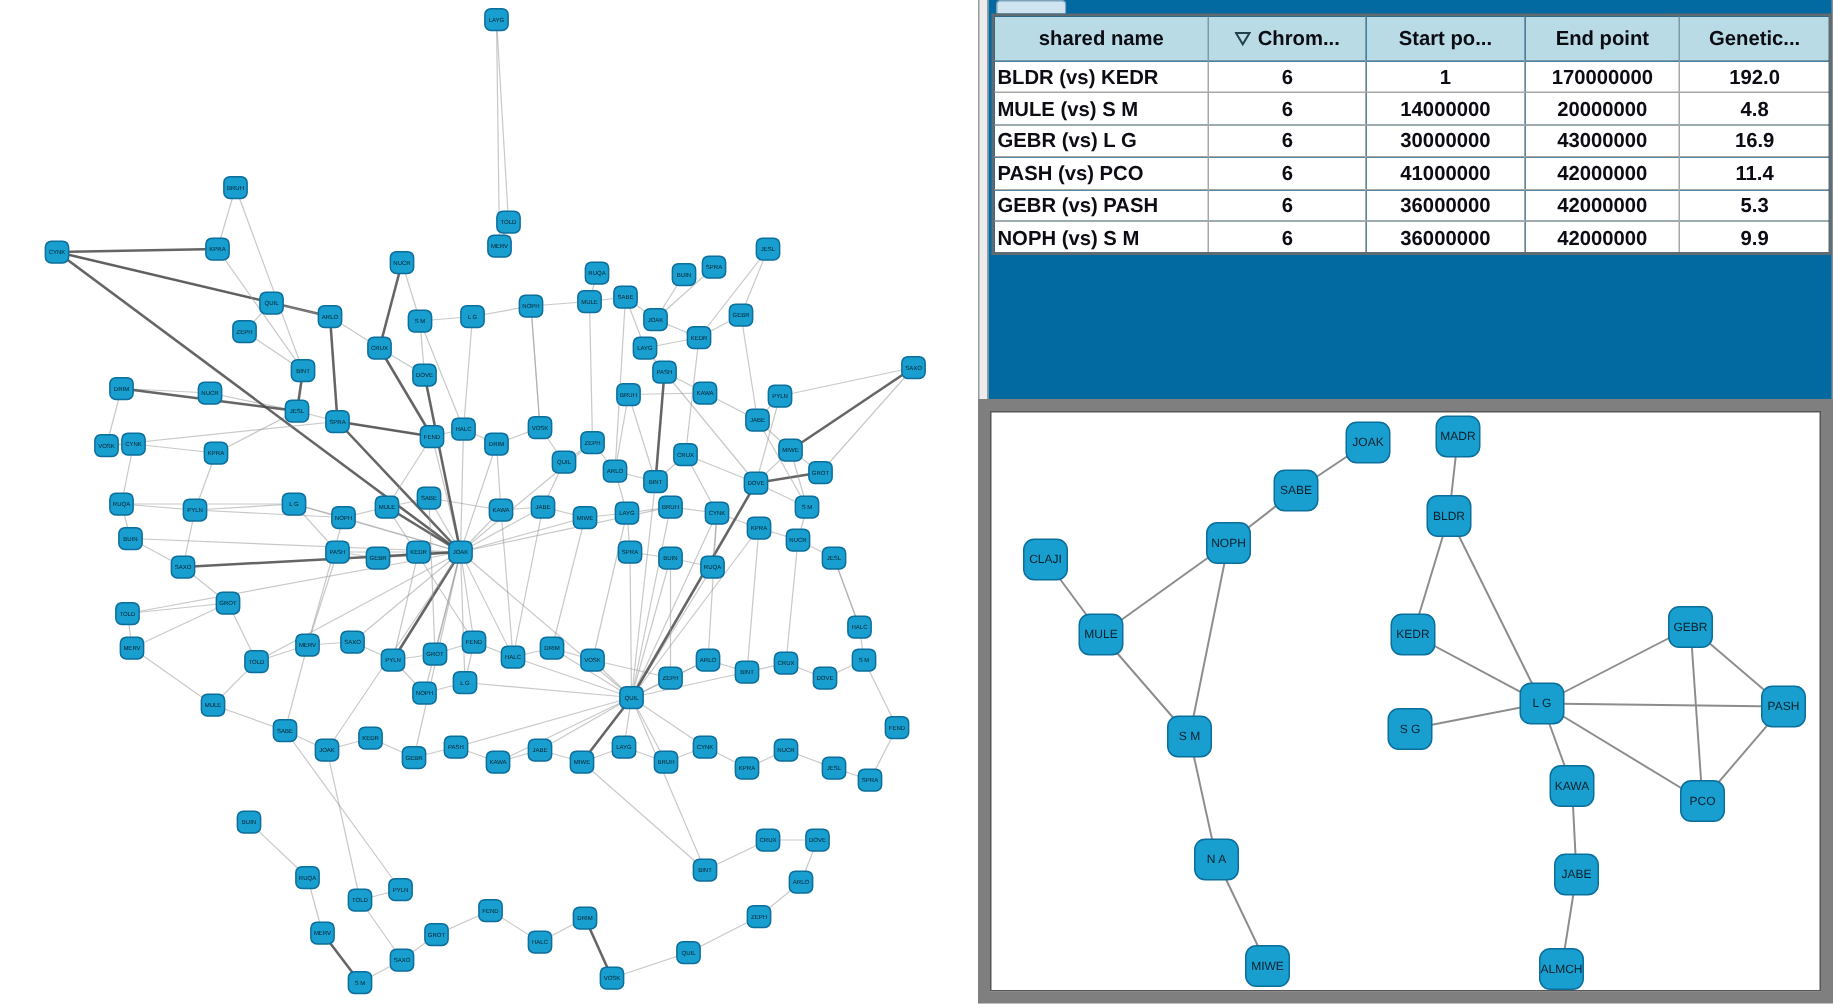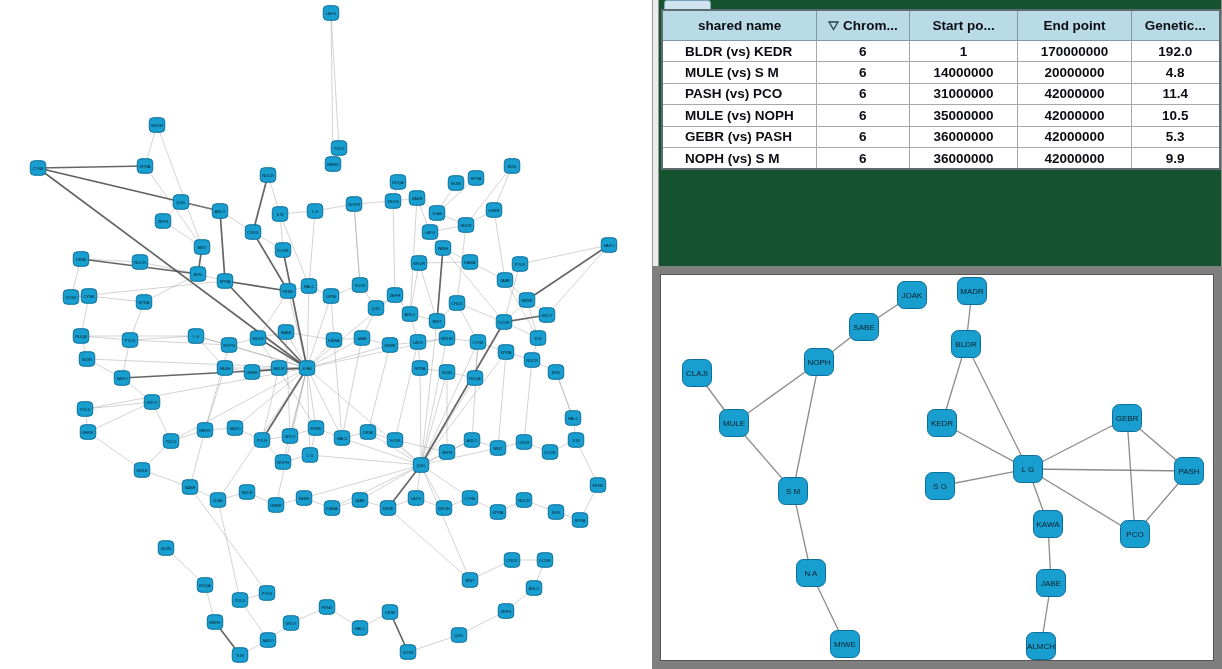"shared name" #table-panel { background: #14532d -> #0369a1 }
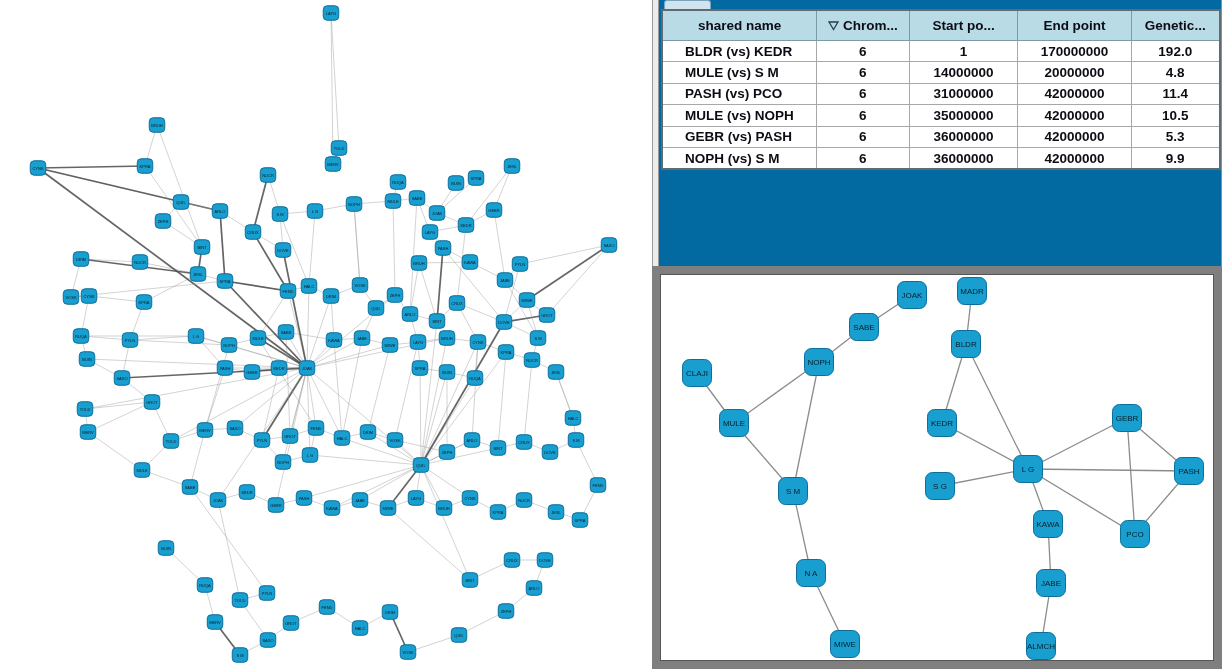"BLDR (vs) KEDR" #attr-table td { padding: 0 22px -> 0 2px }
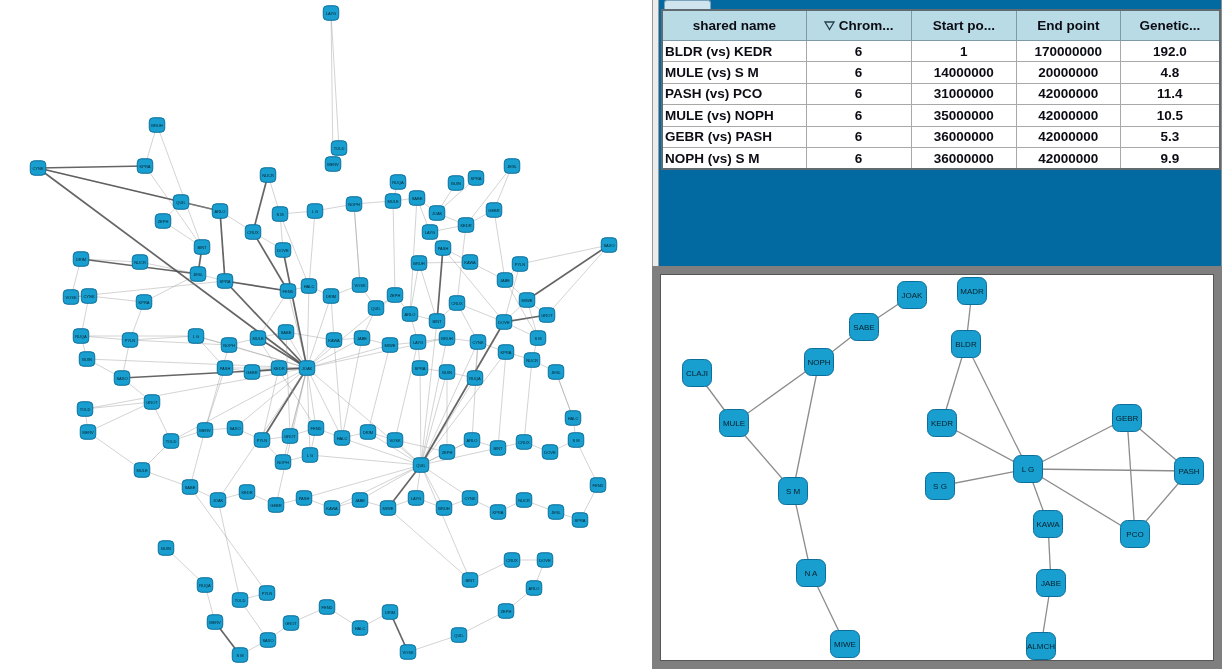"GEBR (vs) L G" tr { html: none -> <tr> <td>GEBR (vs) L G</td> <td>6</td> <td>30000000</td> <td>43000000</td> <td>16.9</td> </tr> }
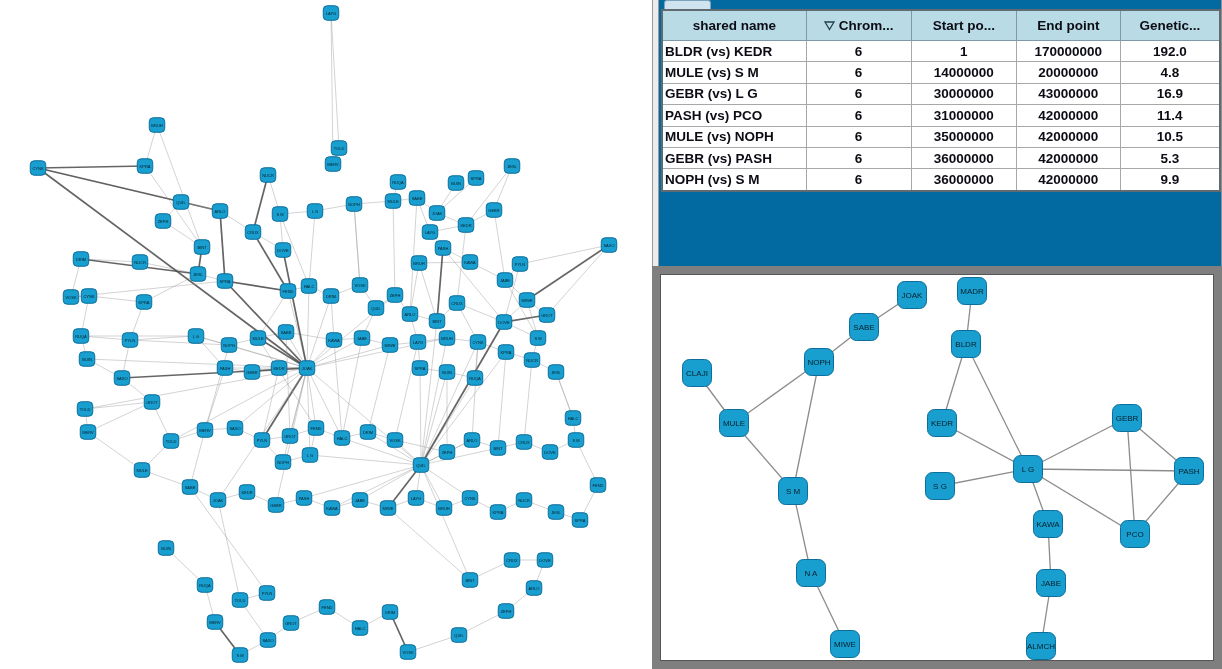"31000000" td.ar { text: 31000000 -> 41000000 }
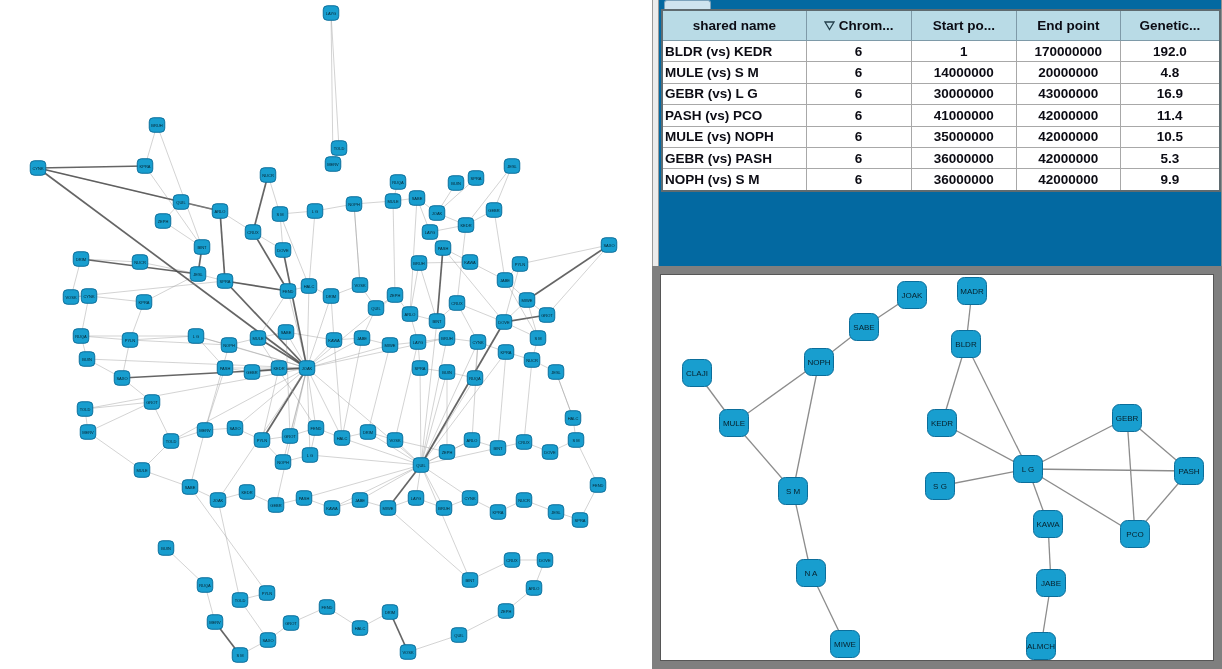"MULE (vs) NOPH" tr { html: <tr> <td>MULE (vs) NOPH</td> <td>6</td> <td>35000000</td> <td>42000000</td> <td>10.5</td> </tr> -> none }
